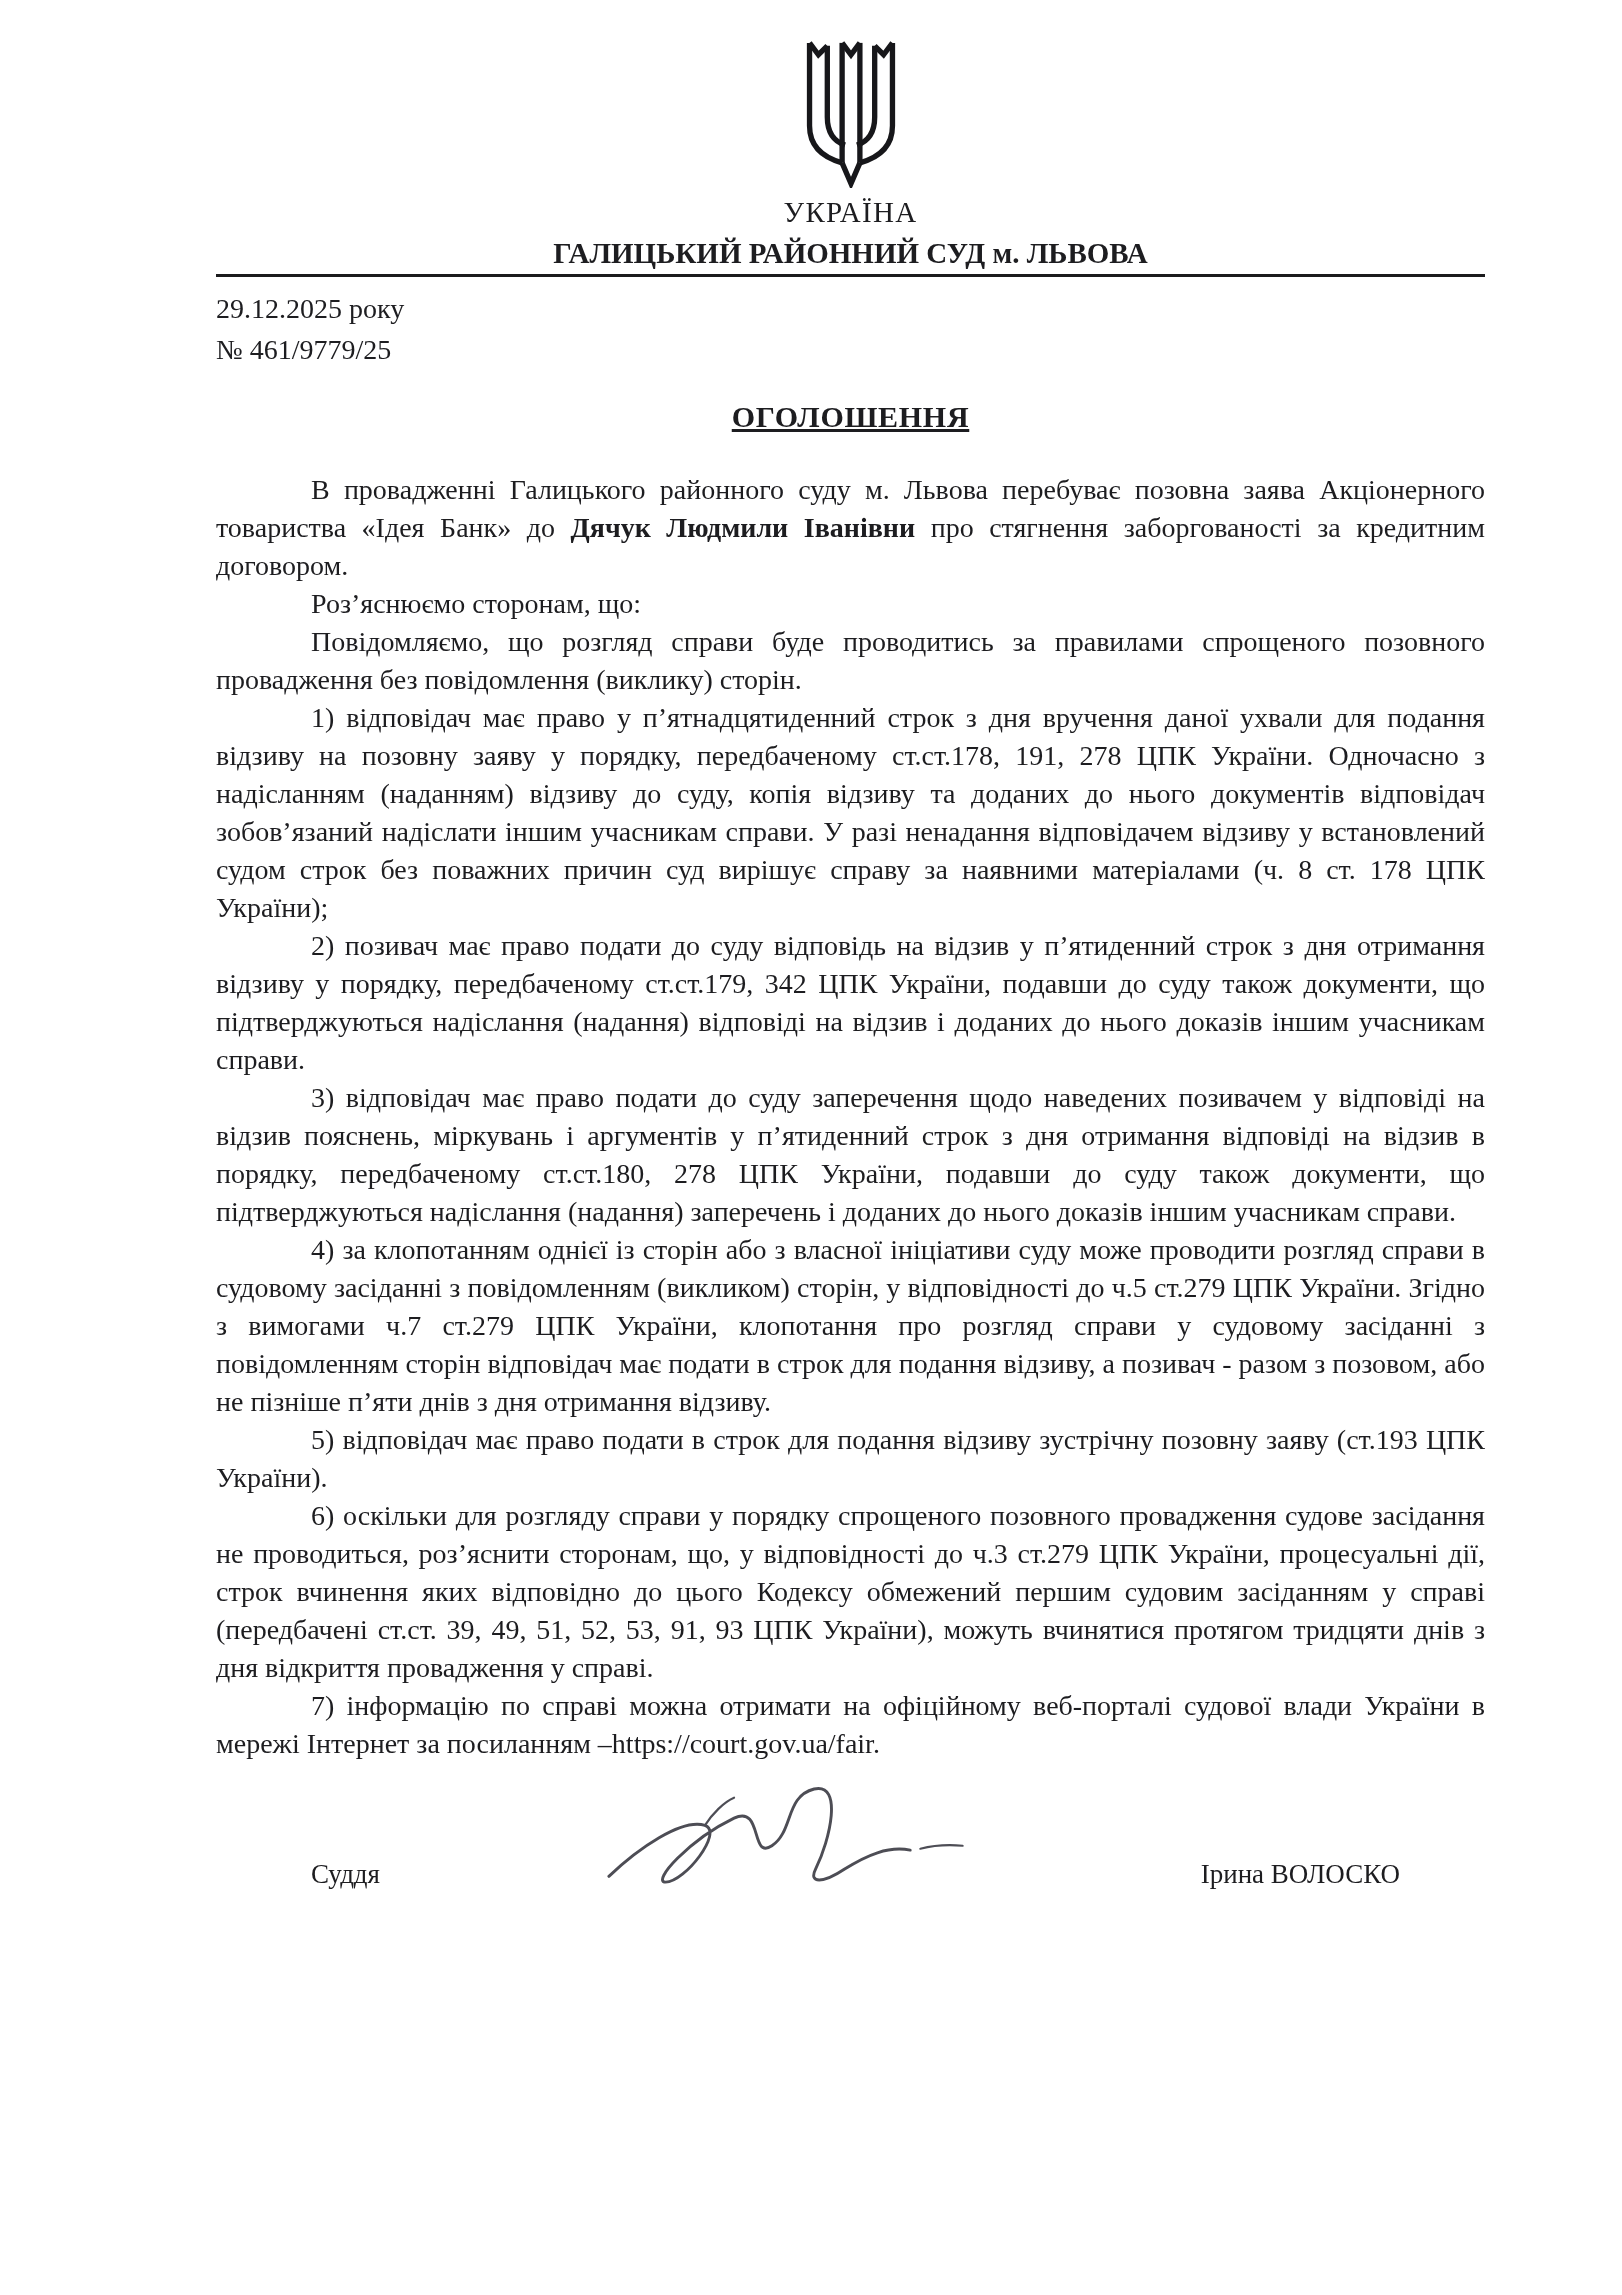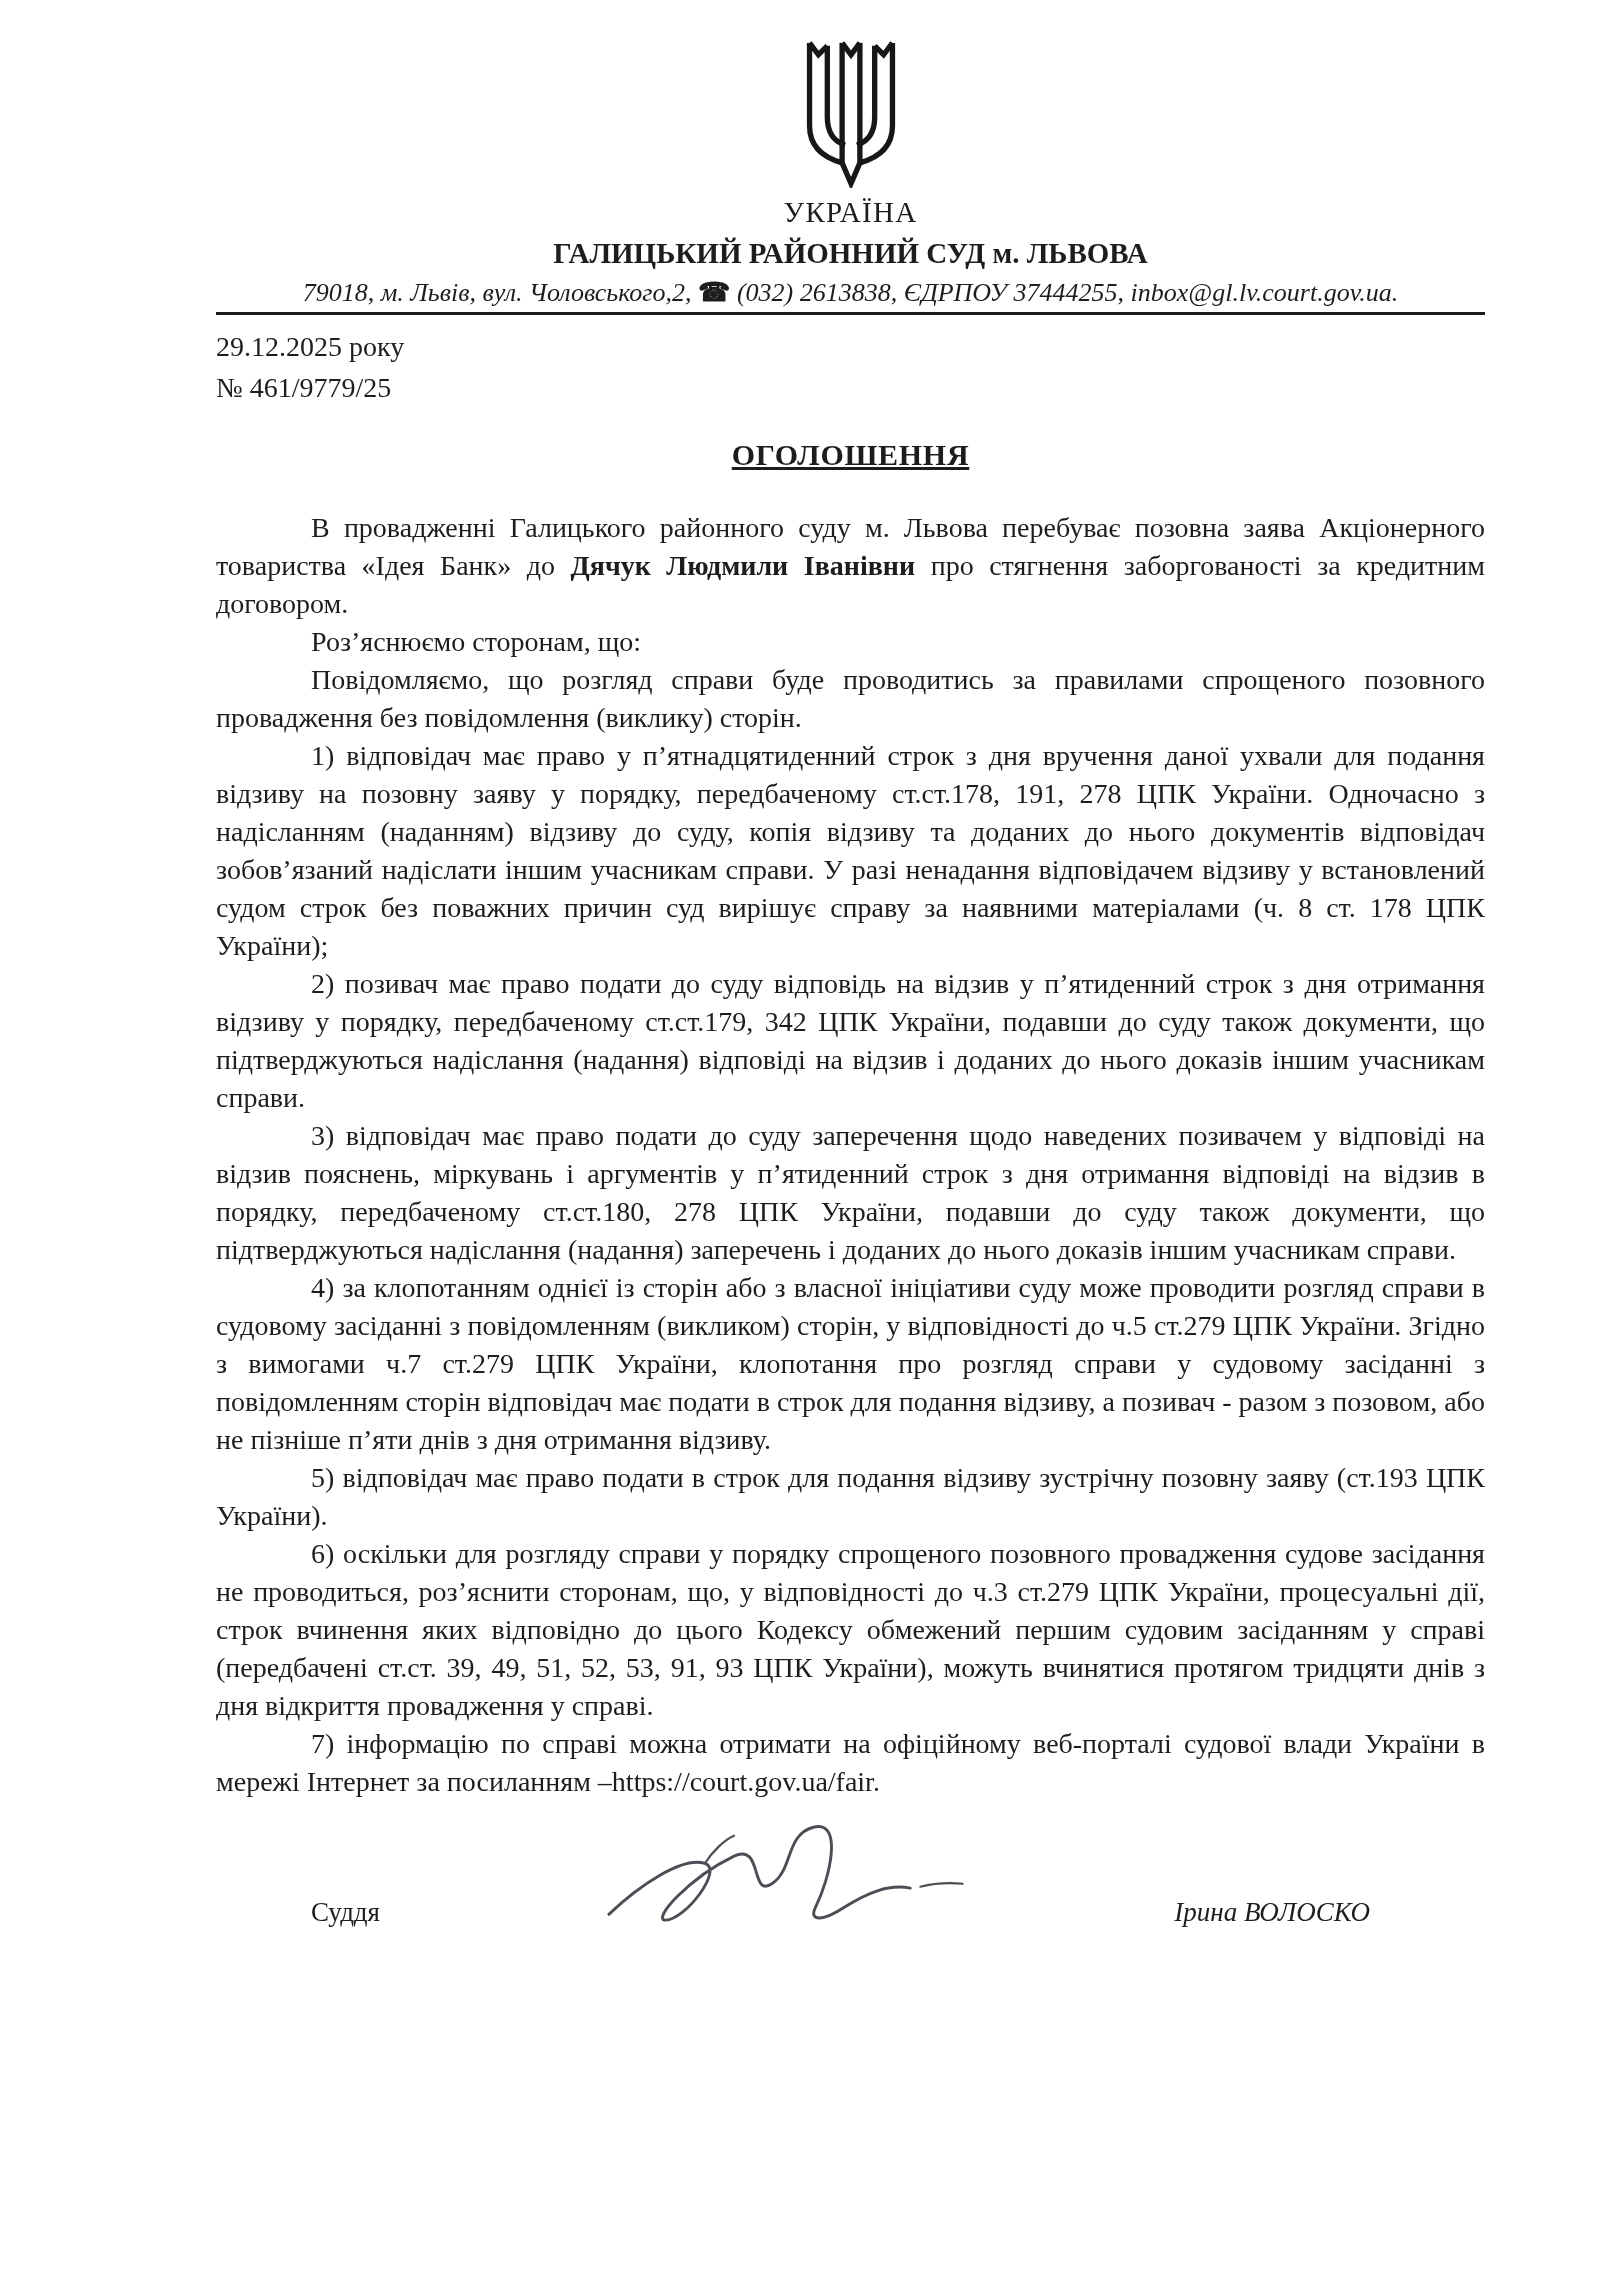"79018, м. Львів, вул. Чоловського,2," div.address { html: <div><span>79018, м. Львів, вул. Чоловського,2, </span><span>☎</span><span> (032) 2613838, ЄДРПОУ 37444255, inbox@gl.lv.court.gov.ua.</span></div> -> none }
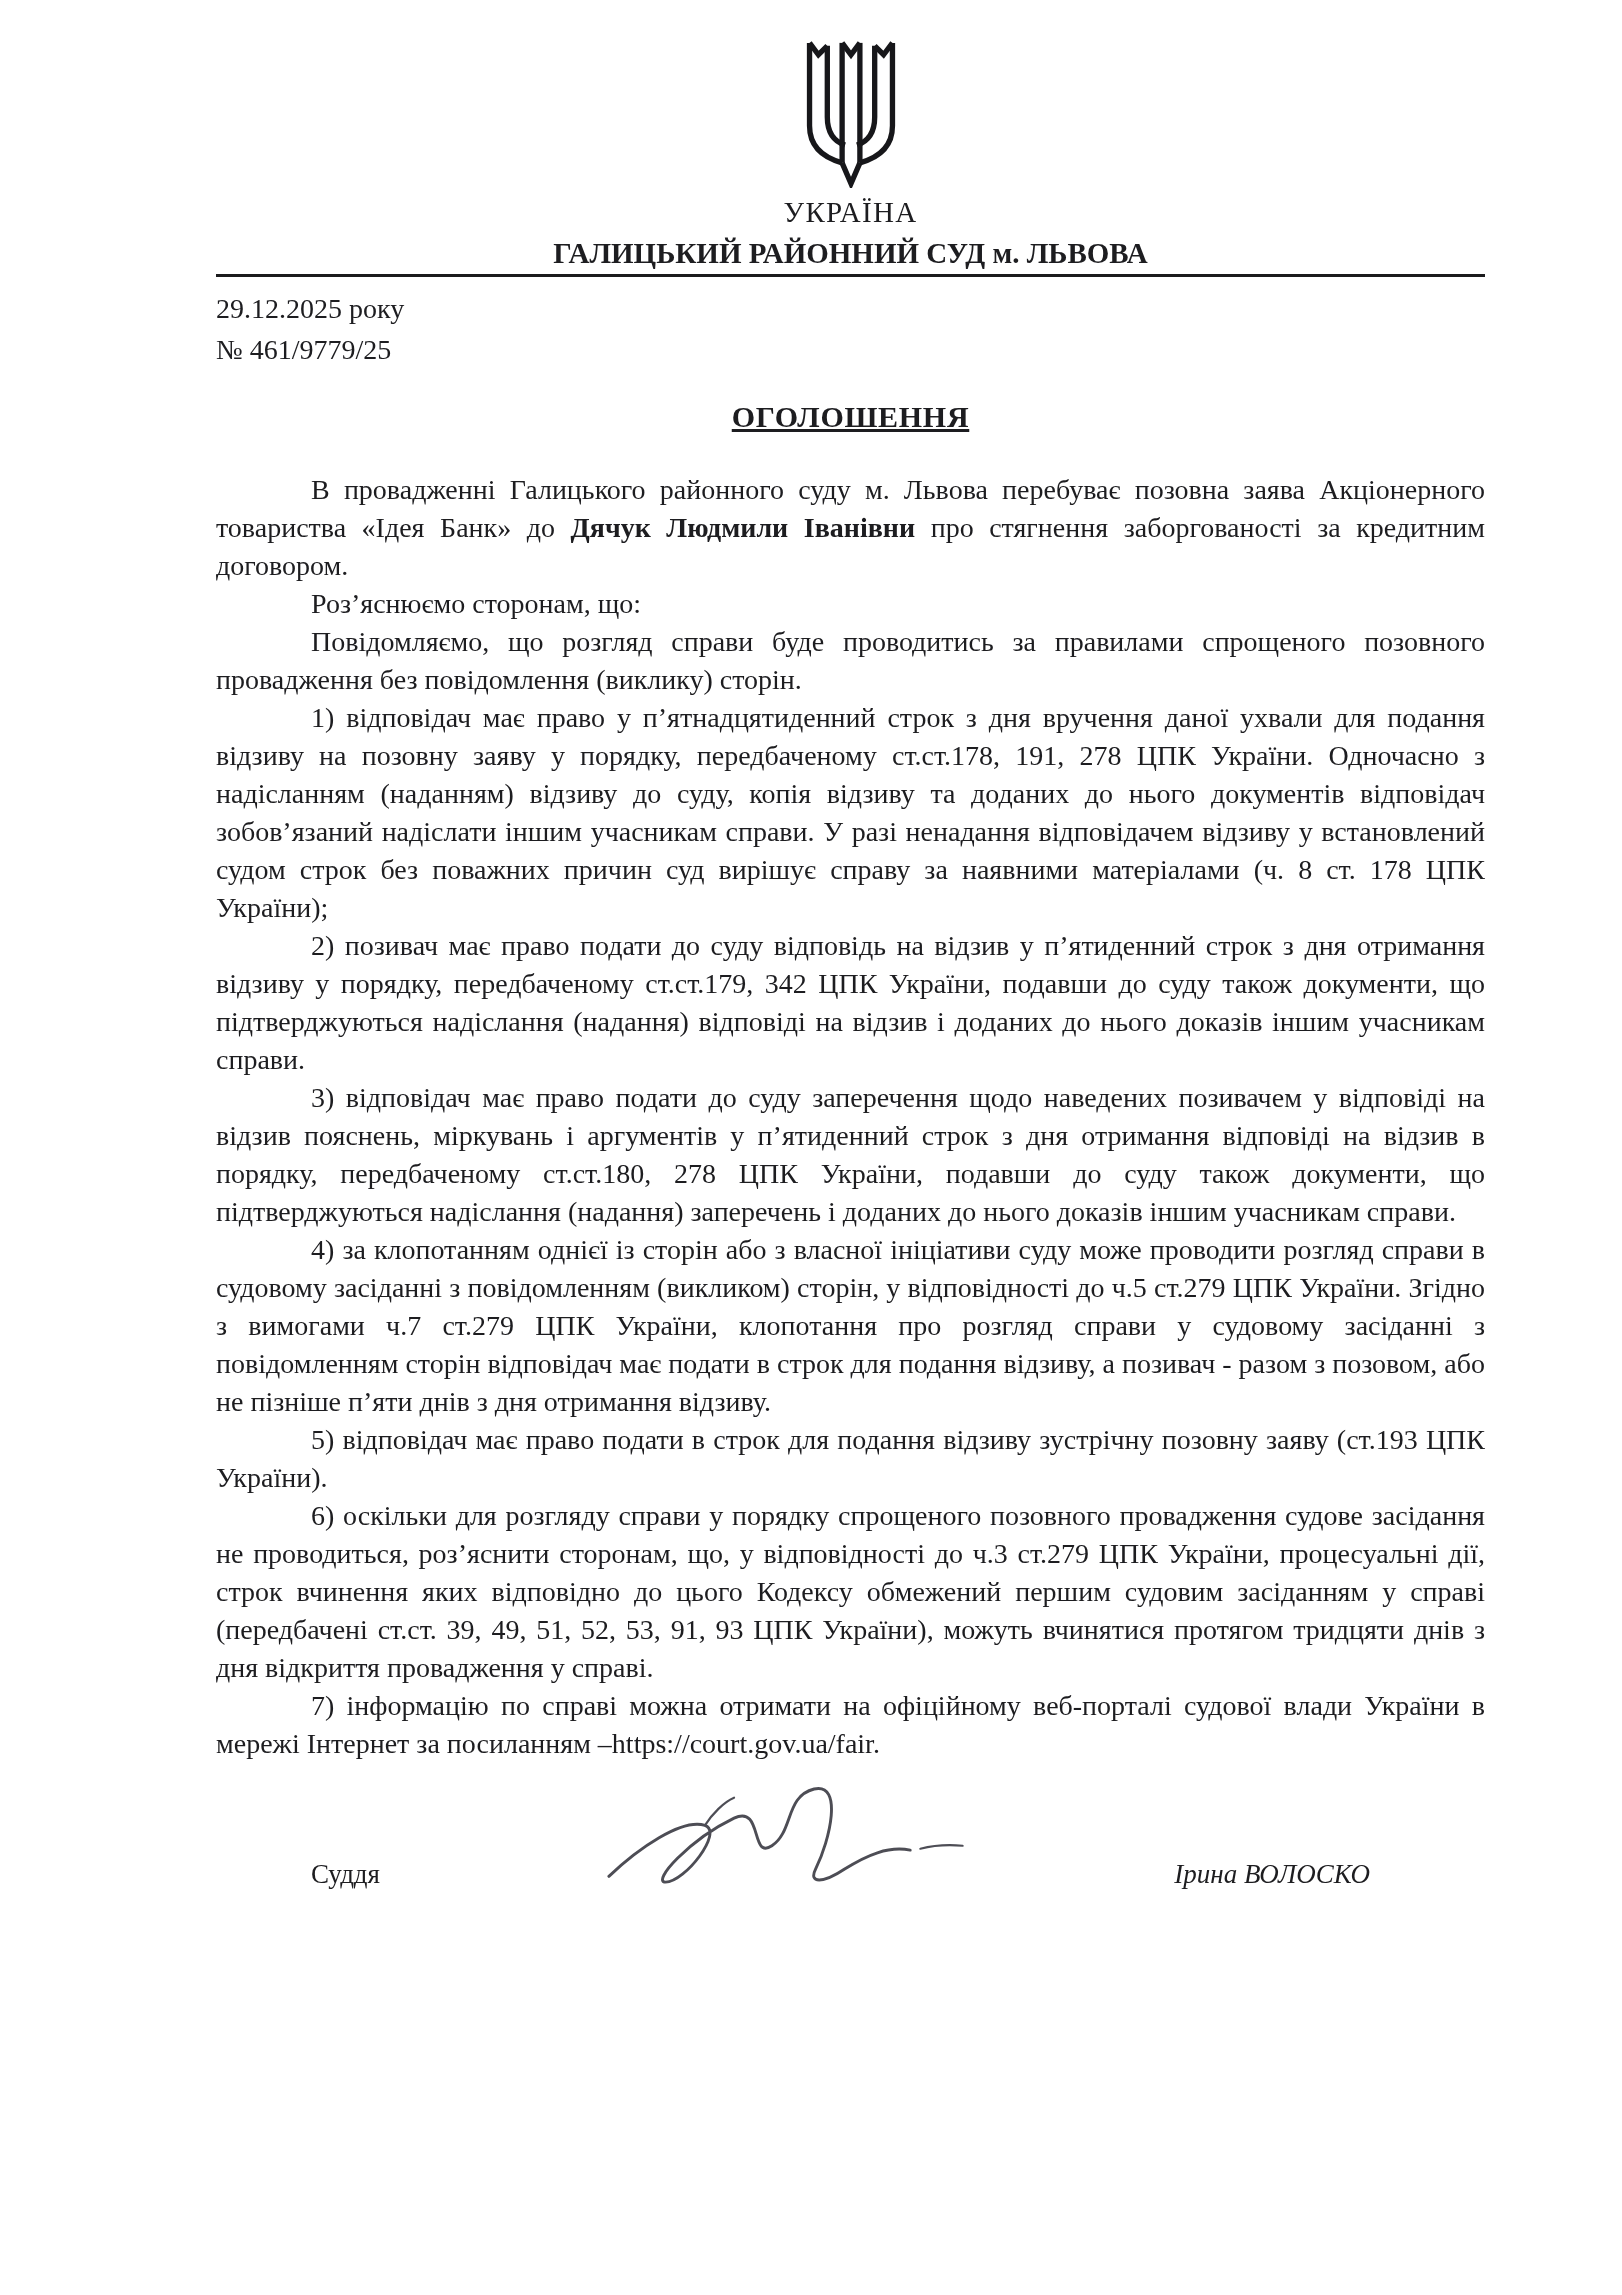"Ірина ВОЛОСКО" .judge-name { font-style: italic -> none; margin-right: 115px -> 85px }
